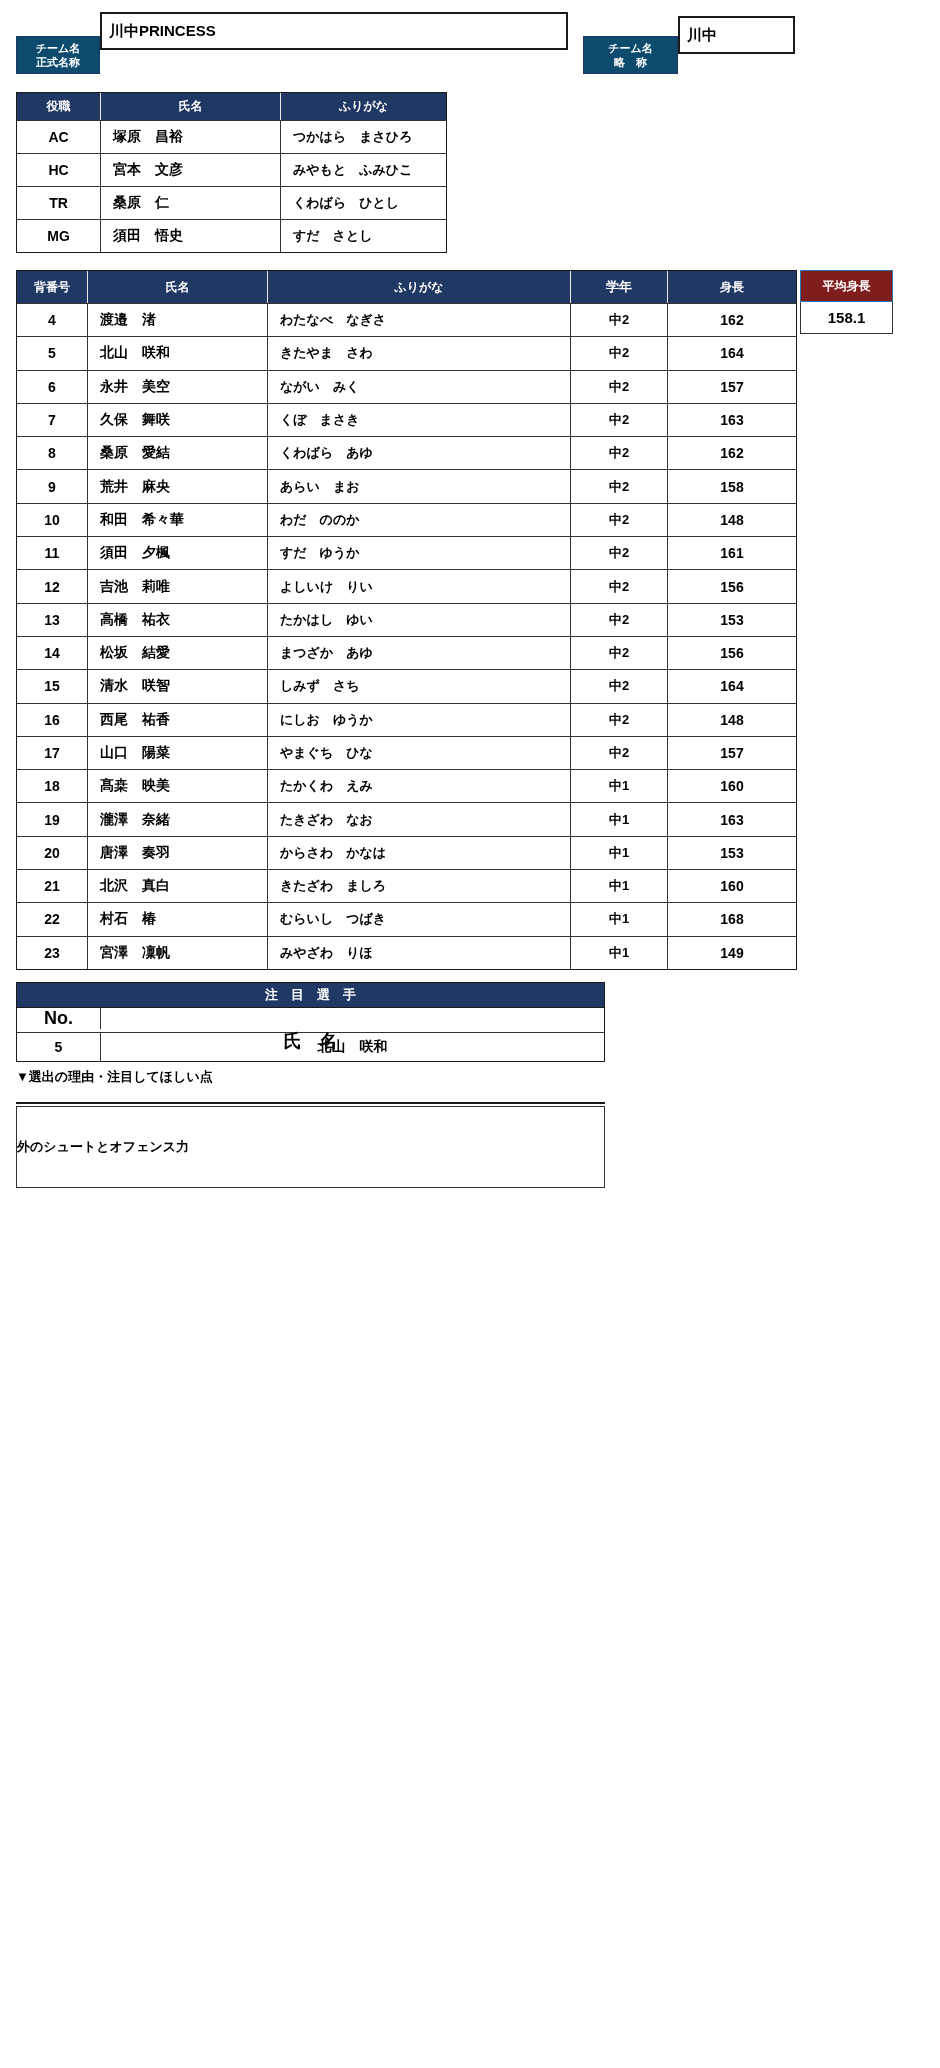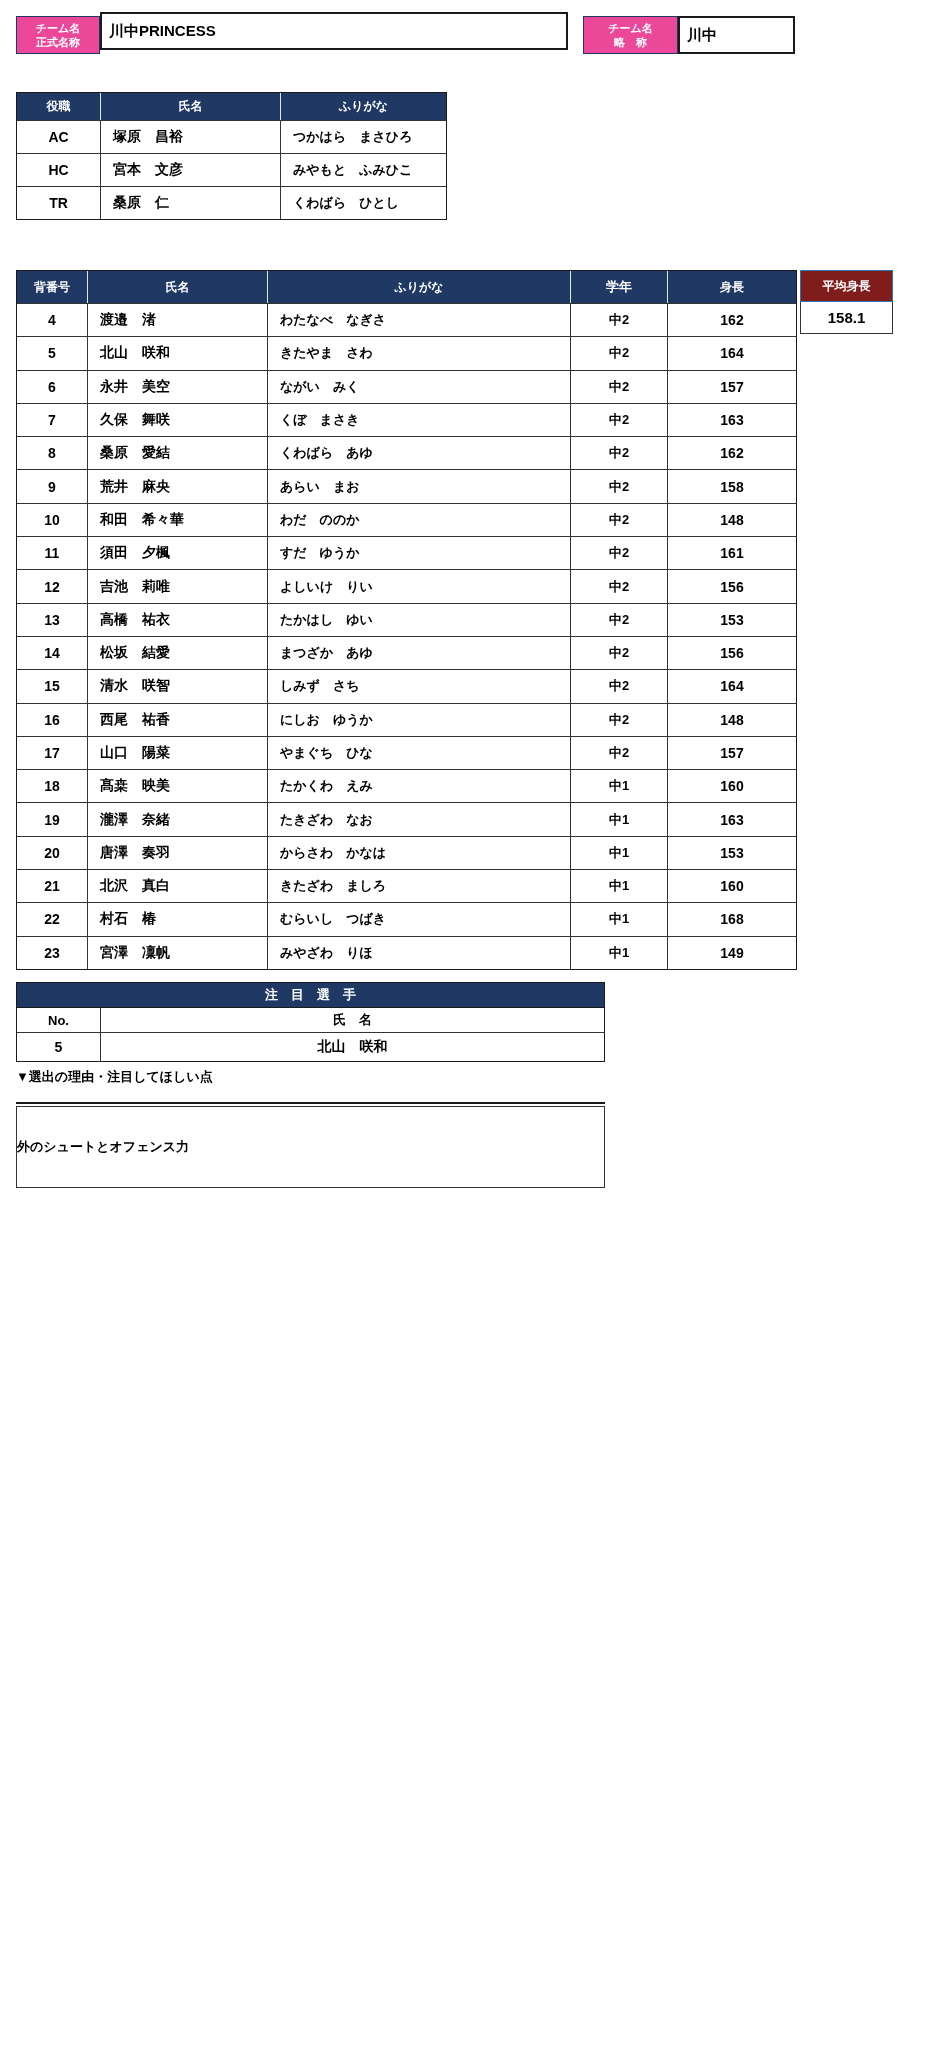"チーム名" .navy { background: #ec4899 -> #0c4a6e; margin-top: none -> 20px }
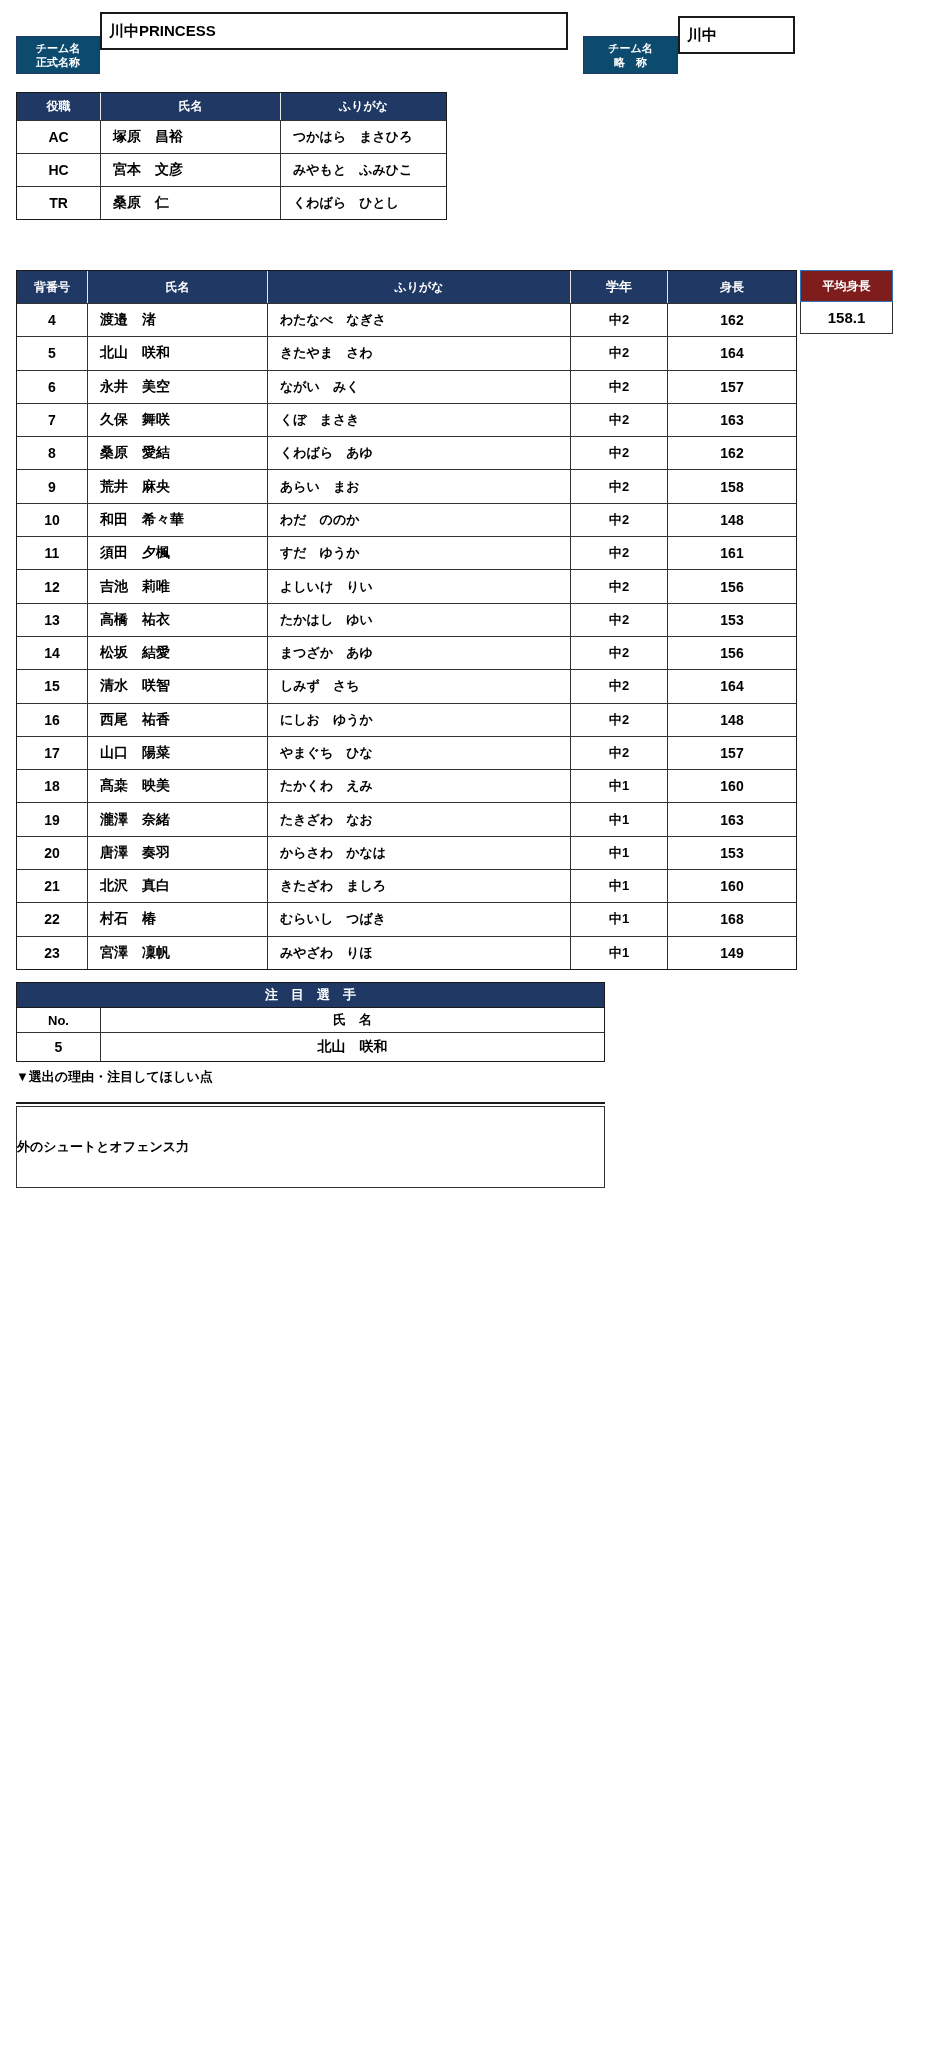"MG" div.tr { html: none -> <div> <div>MG</div> <div>須田 悟史</div> <div>すだ さとし</div> </div> }
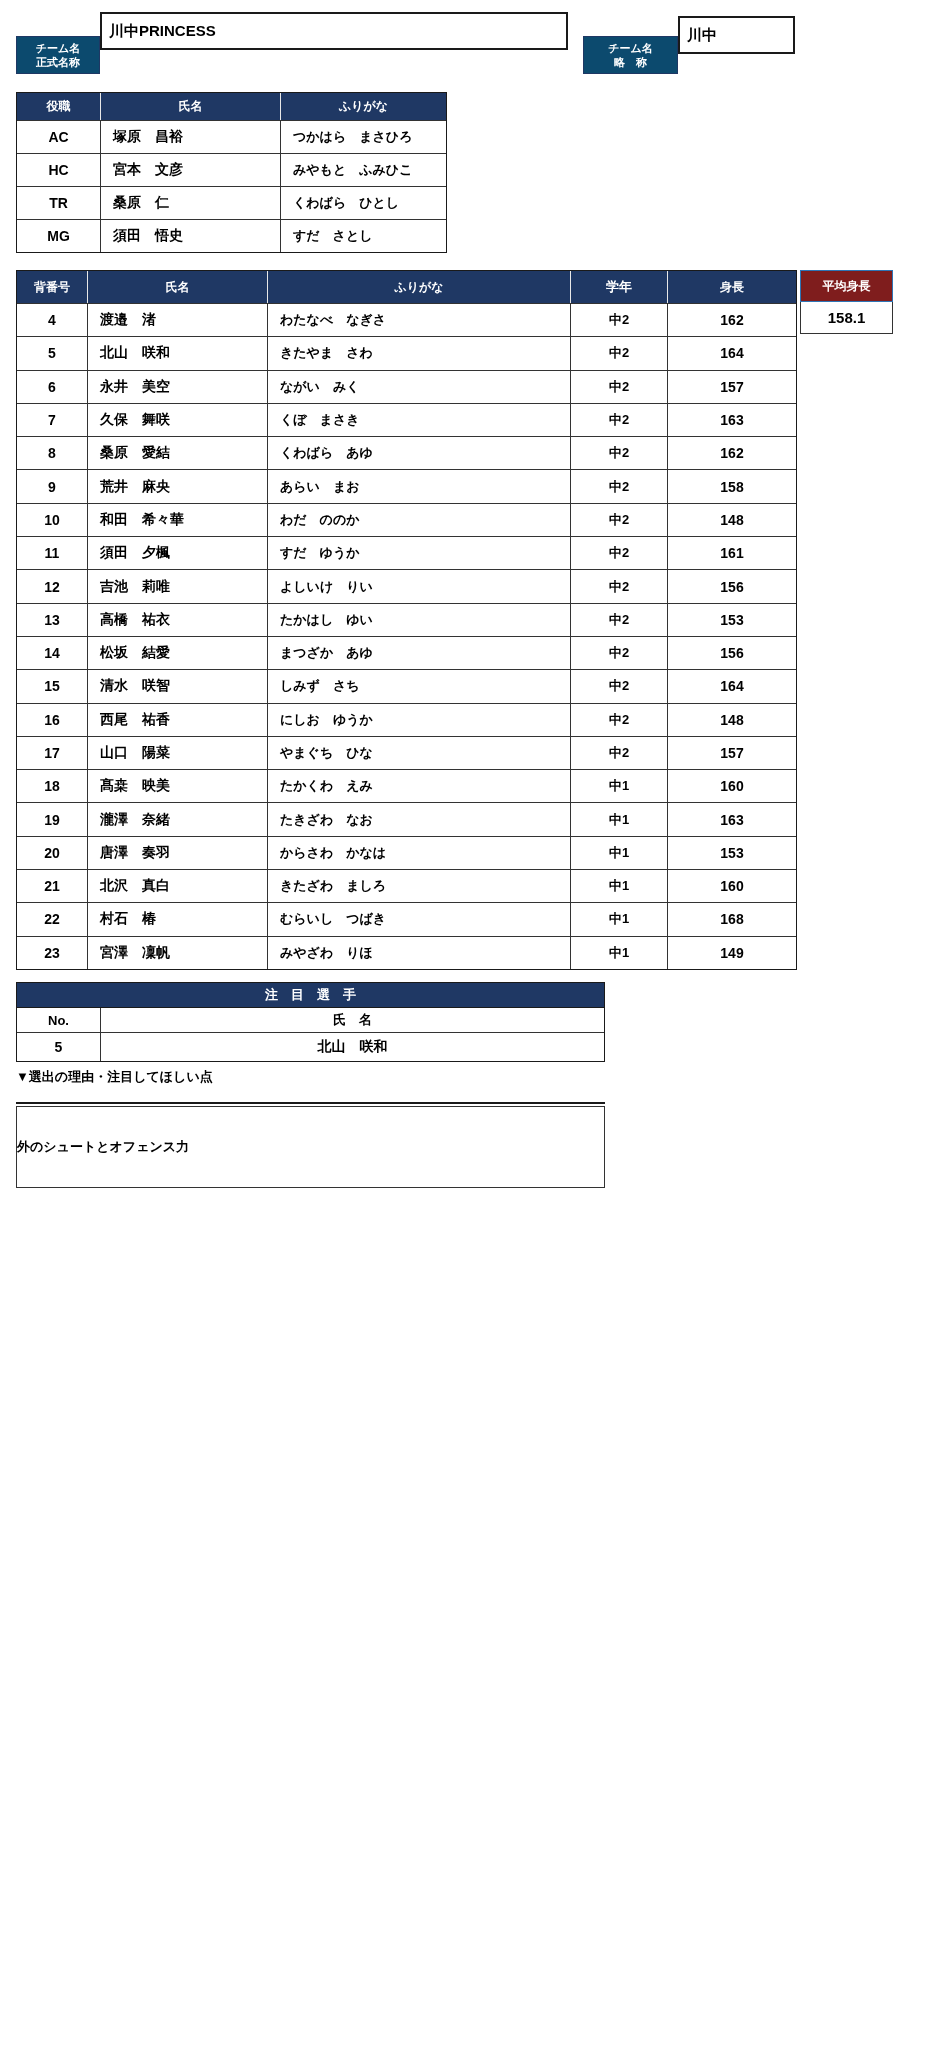"No." .f-head-row { flex-direction: none -> column; font-size: 13px -> 18px }
